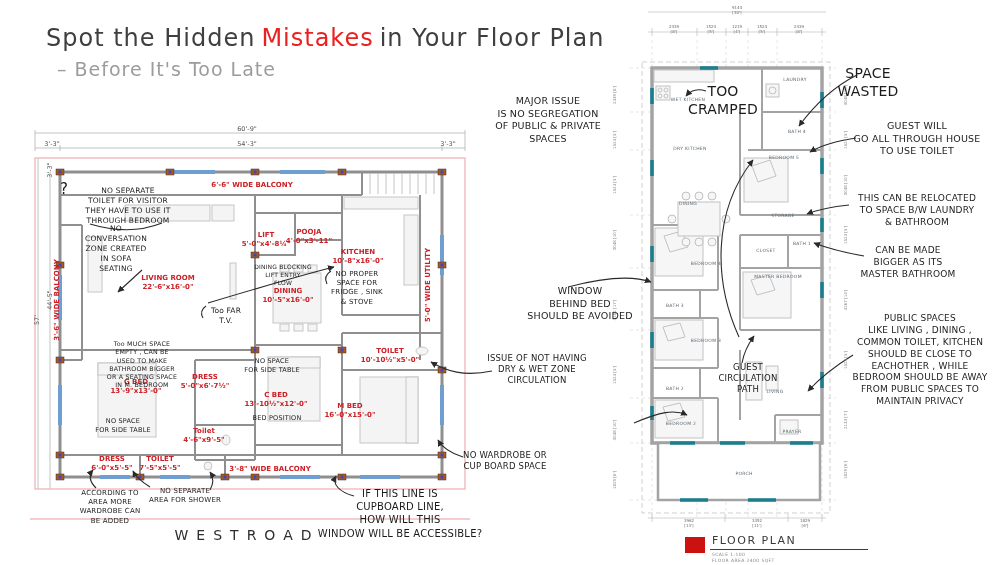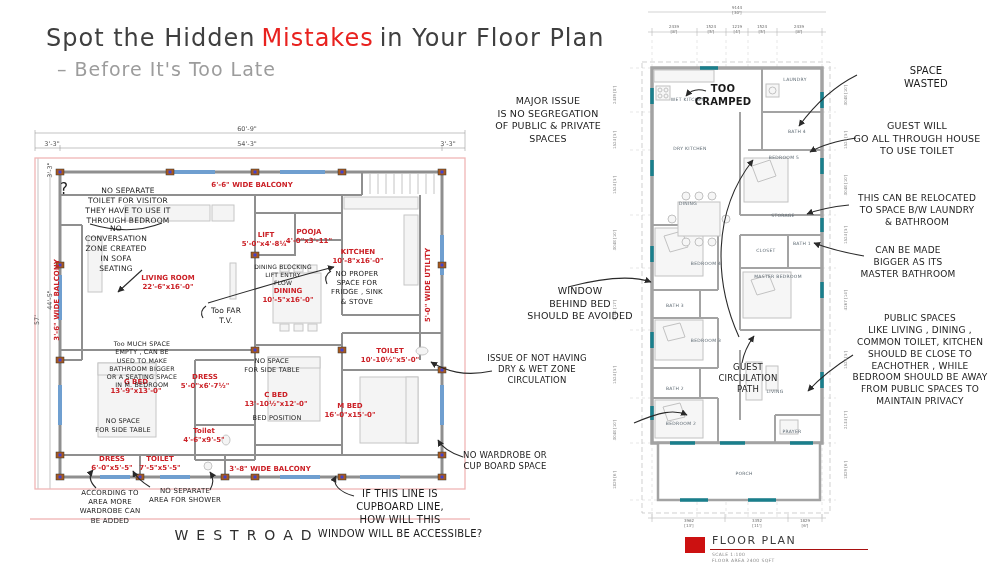"SPACE" div.note { font-size: 10px -> 14px; left: 926px -> 868px }
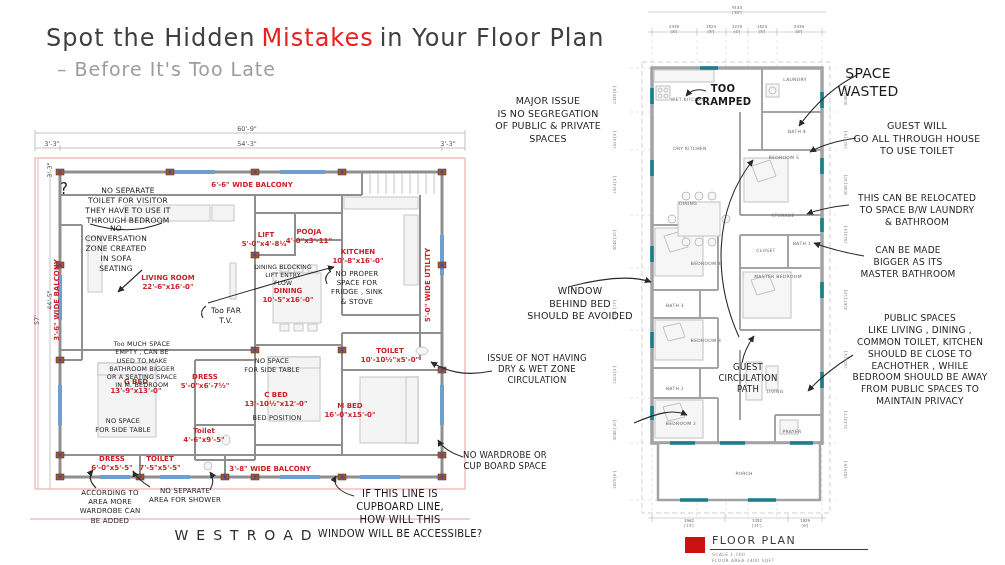"TOO" div.note { font-size: 10px -> 14px; font-weight: bold -> none }
